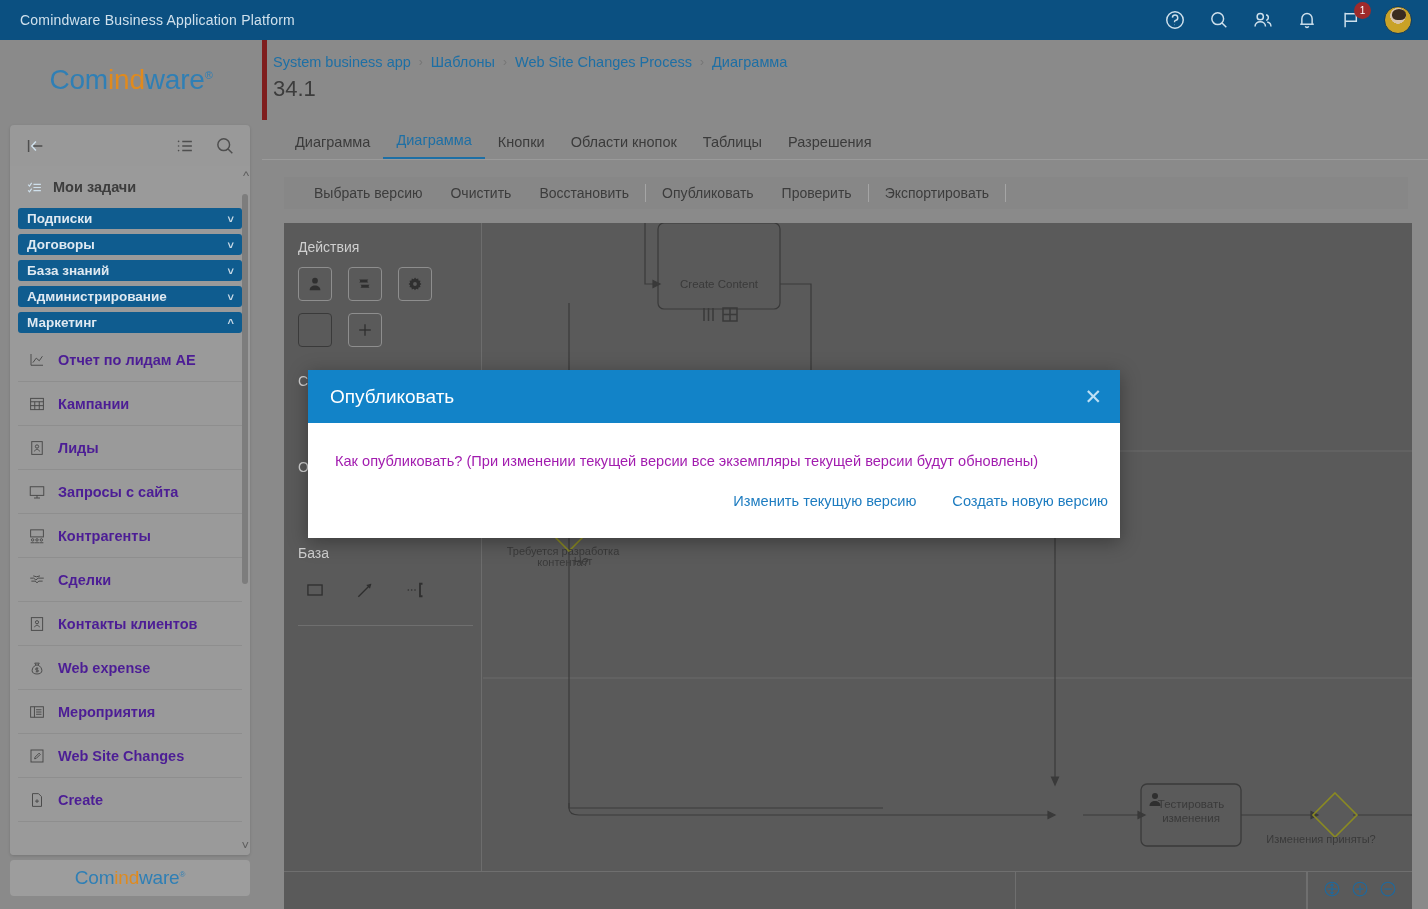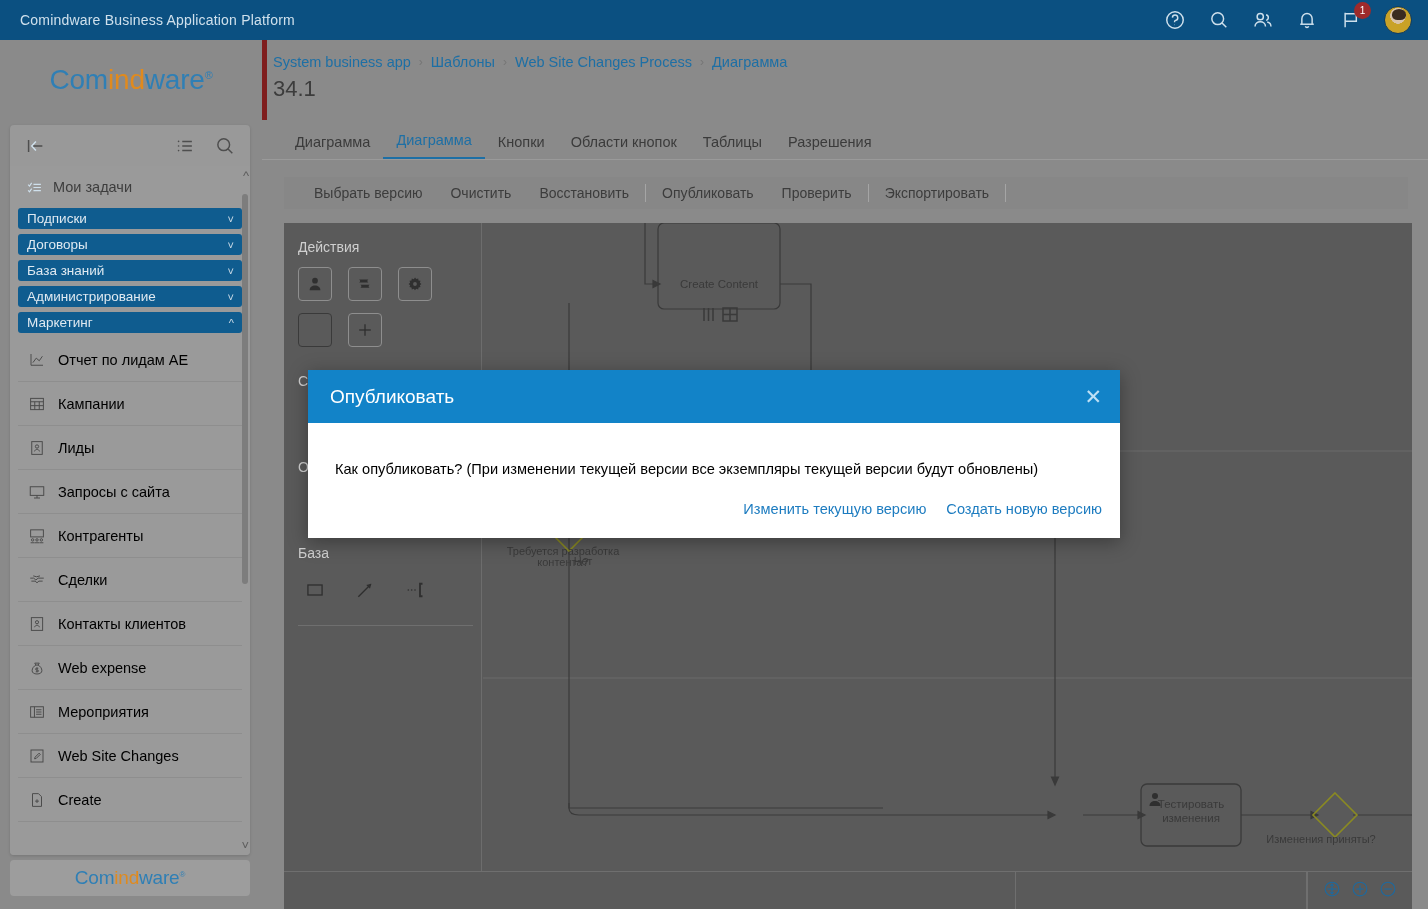"Мои задачи" .sb-list { font-weight: none -> bold }
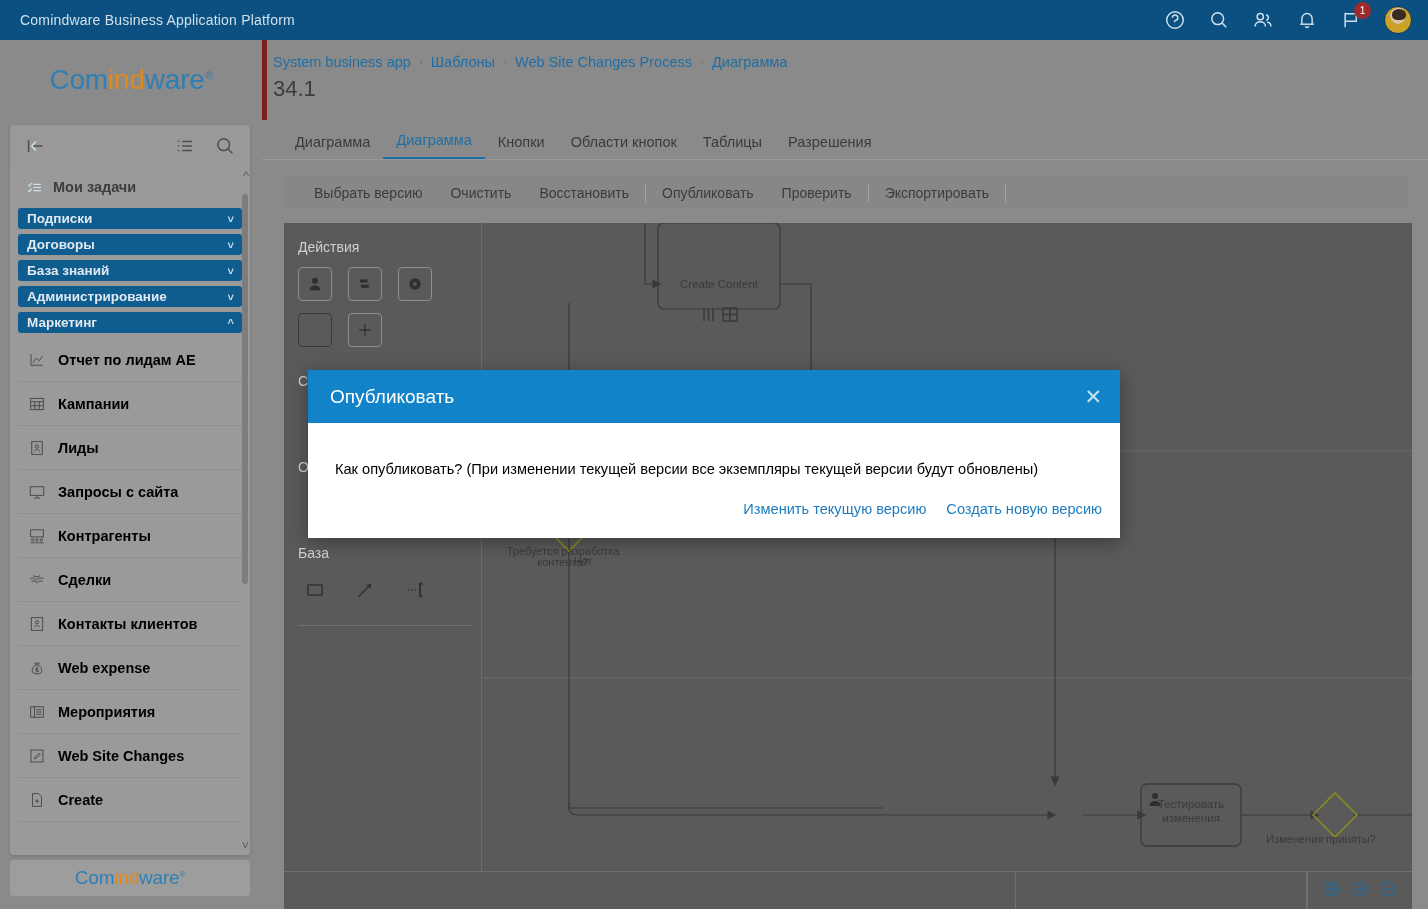"Отчет по лидам AE" .sb-item { color: #000000 -> #4c1d95 }
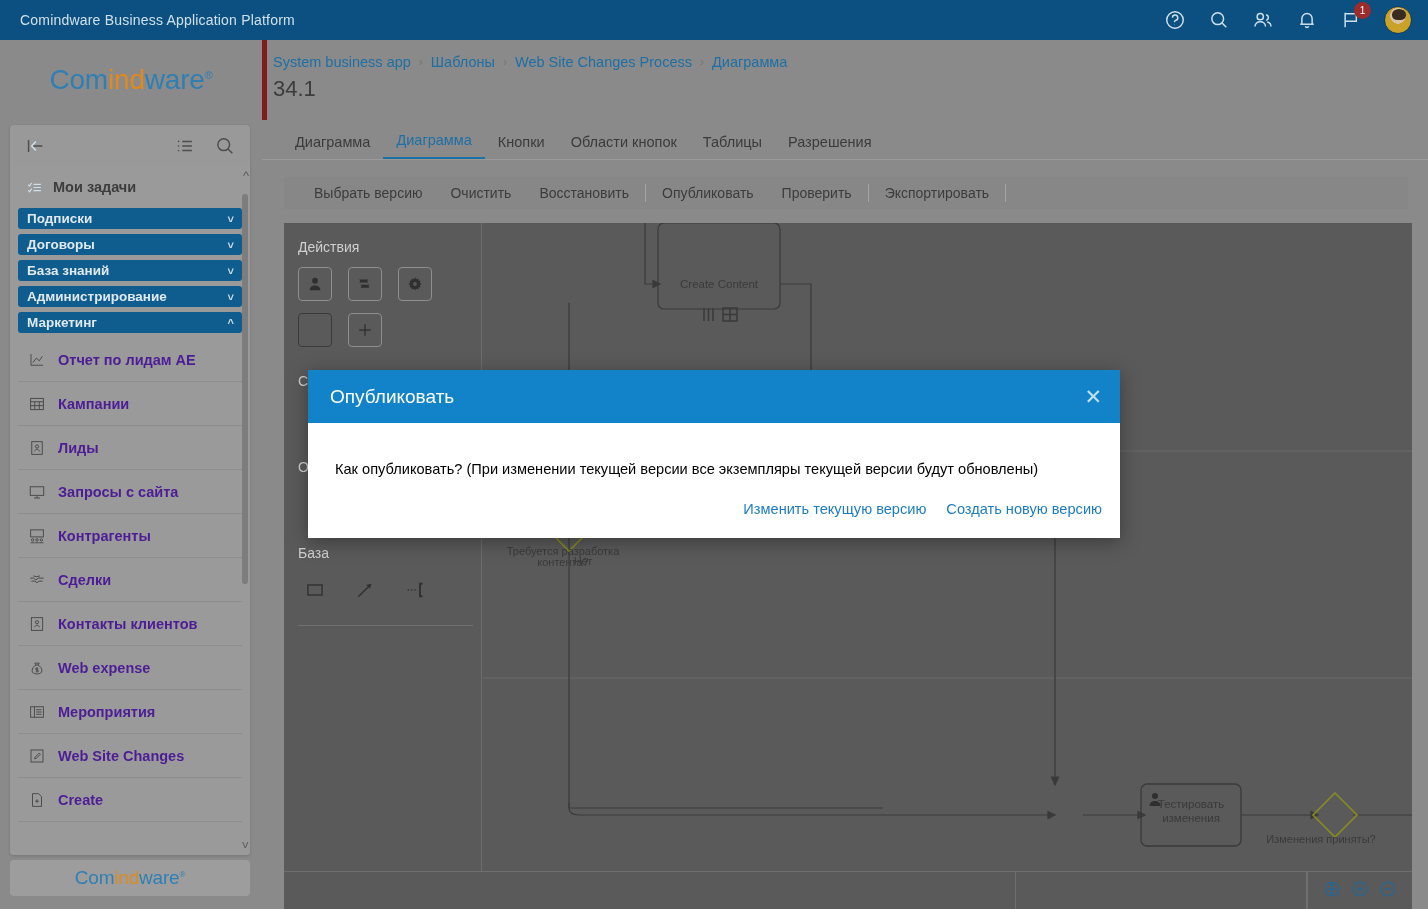"Как опубликовать? (При изменении текущей" .modal-body { color: #000000 -> #a21caf; margin-top: 8px -> none }
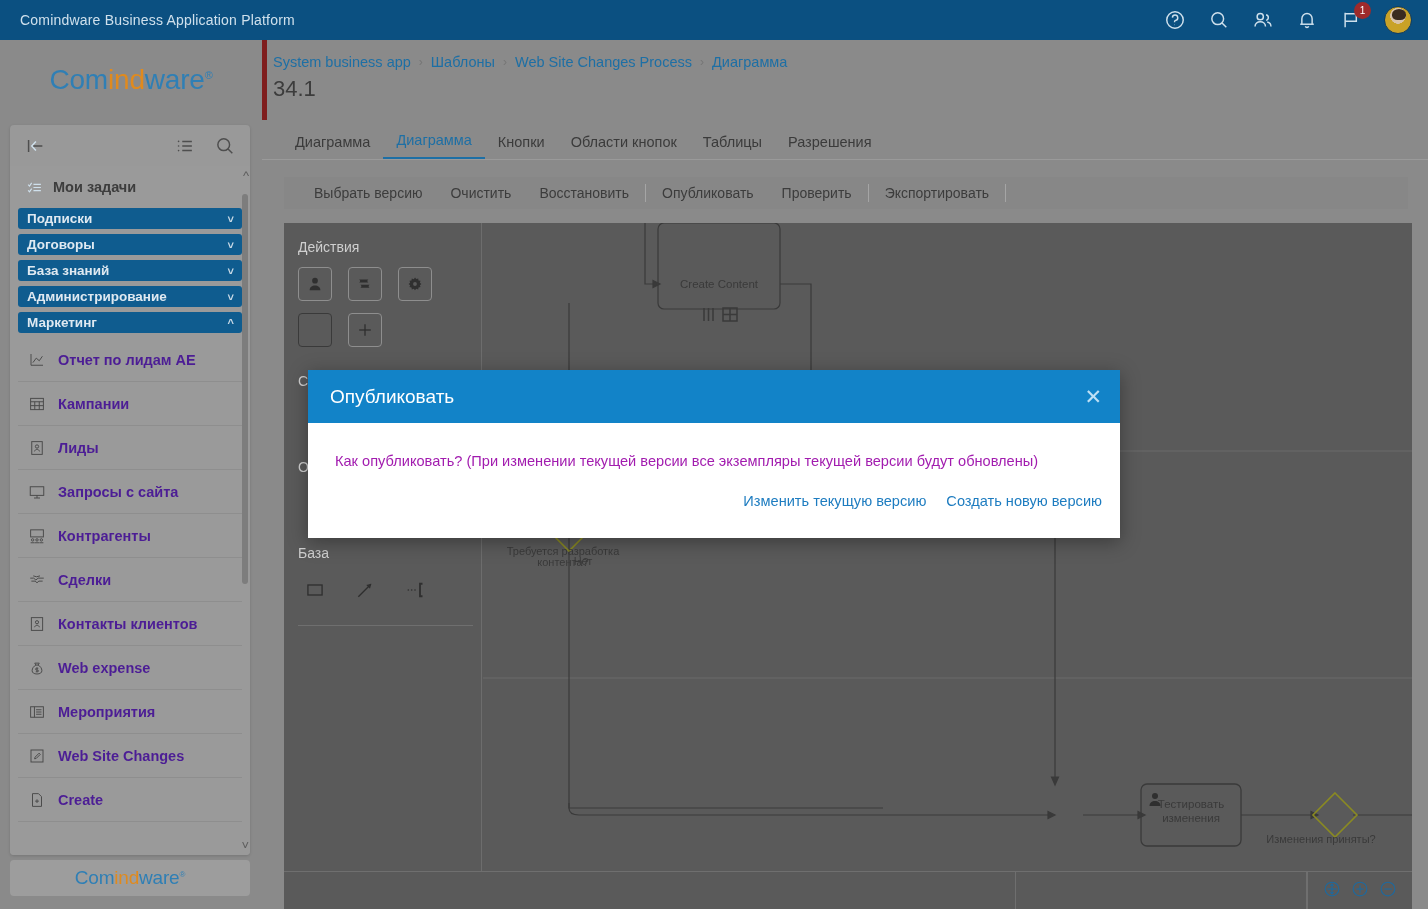"Изменить текущую версию" .modal-actions { gap: 20px -> 36px; padding: 24px 18px 0 0 -> 24px 12px 0 0 }
